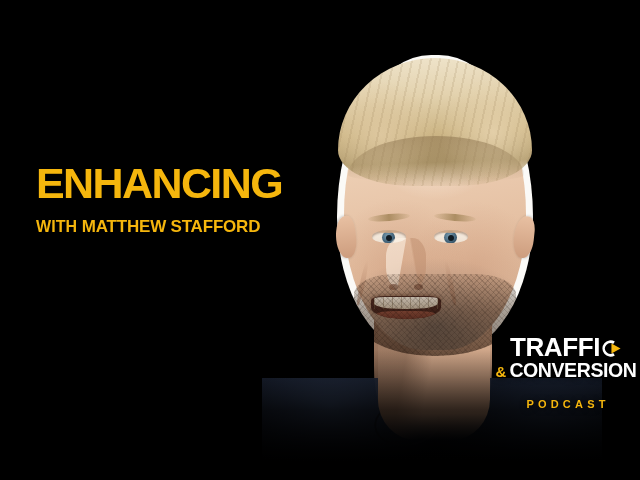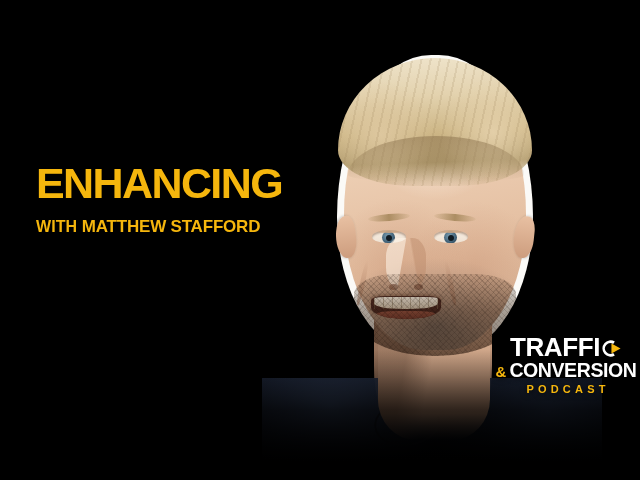"PODCAST" .logo-podcast { margin-top: 3px -> 18px }
